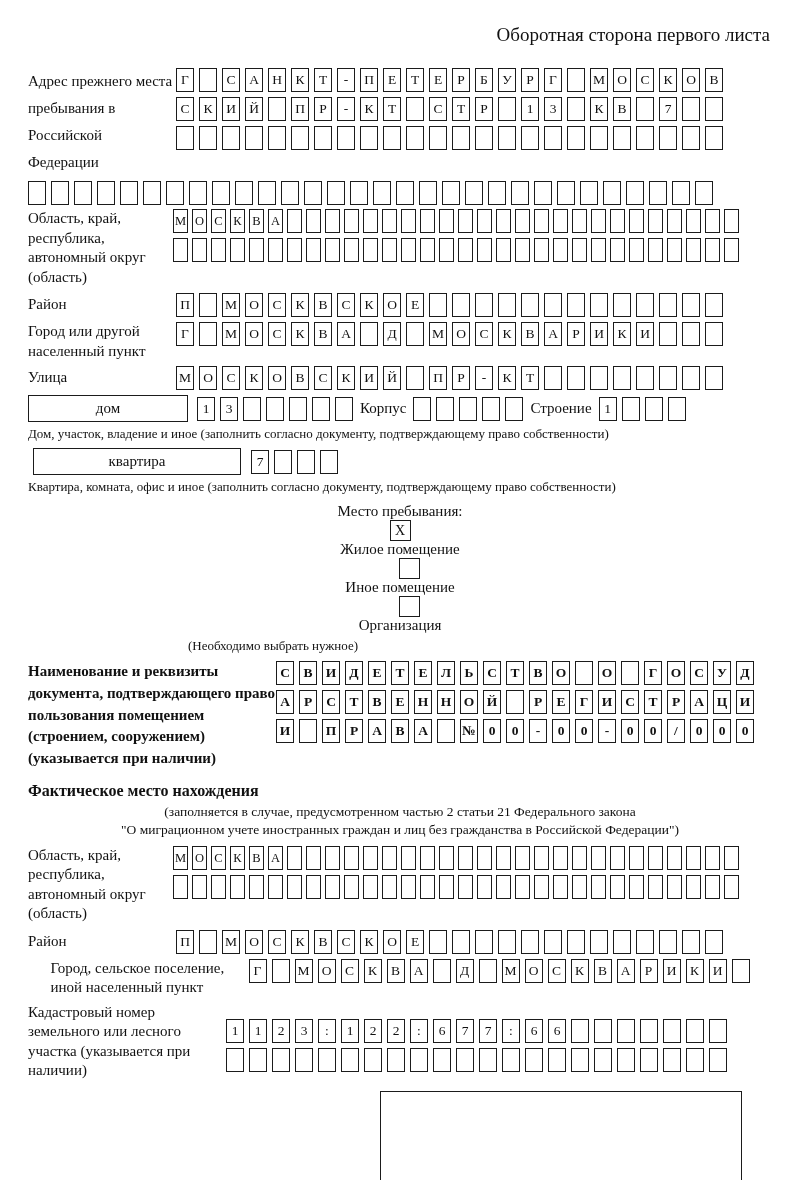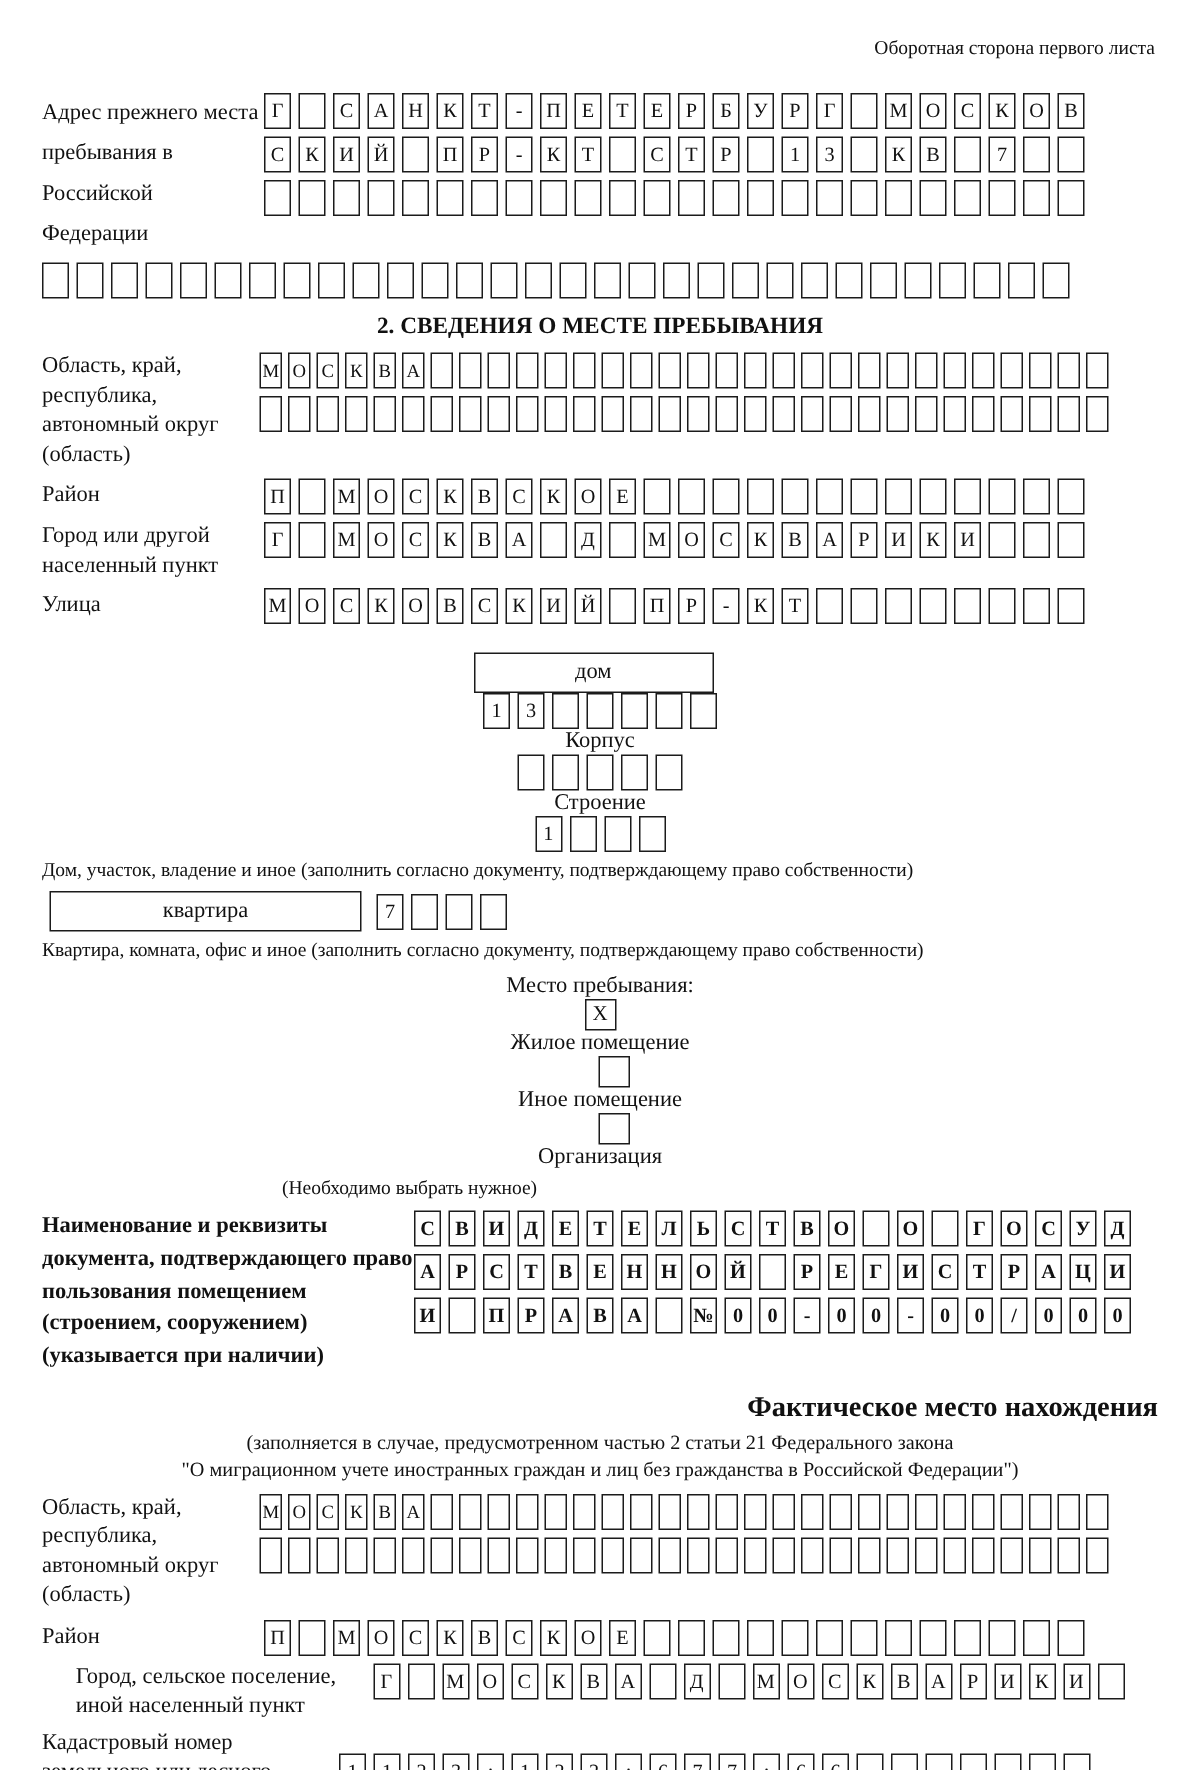"Оборотная сторона первого листа" .backnote { font-size: 13px -> 19px }
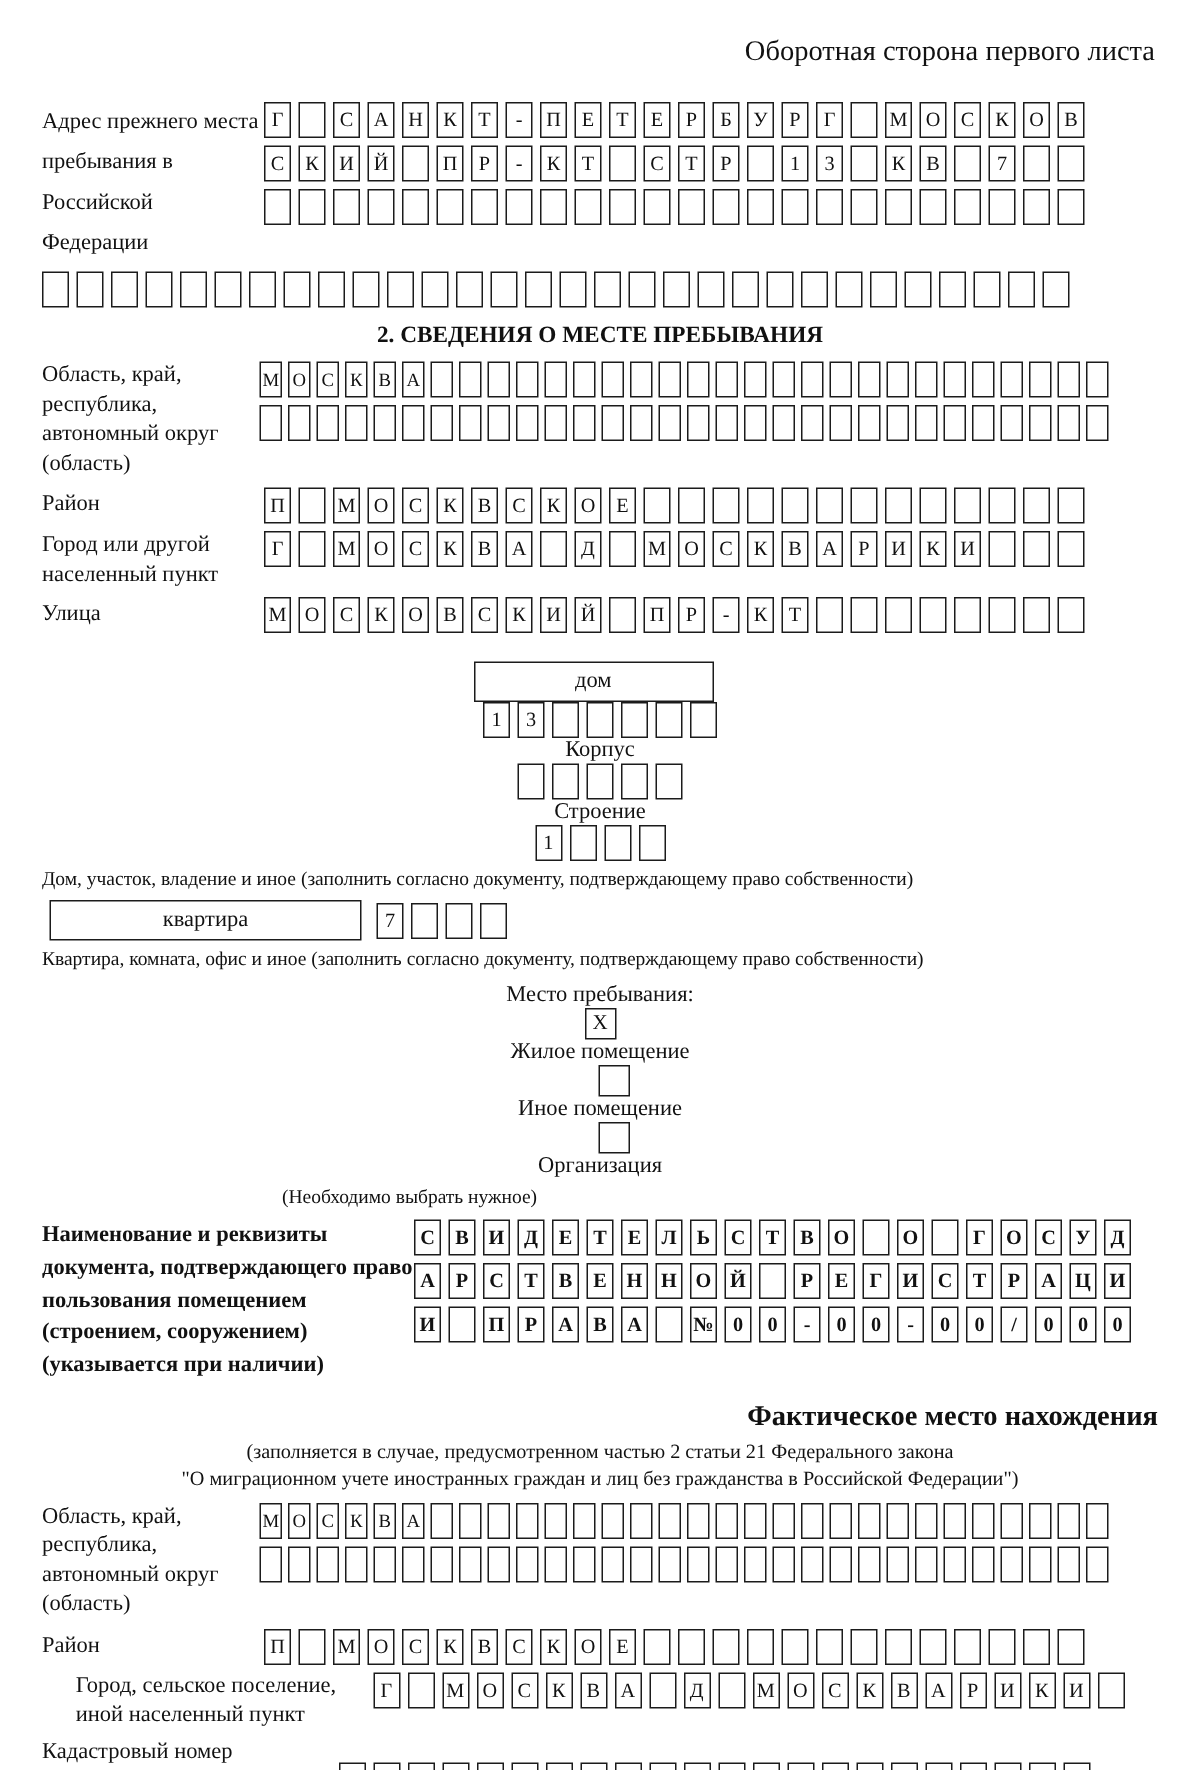"2. СВЕДЕНИЯ О МЕСТЕ ПРЕБЫВАНИЯ" div.h2 { html: <div>2. СВЕДЕНИЯ О МЕСТЕ ПРЕБЫВАНИЯ</div> -> none }
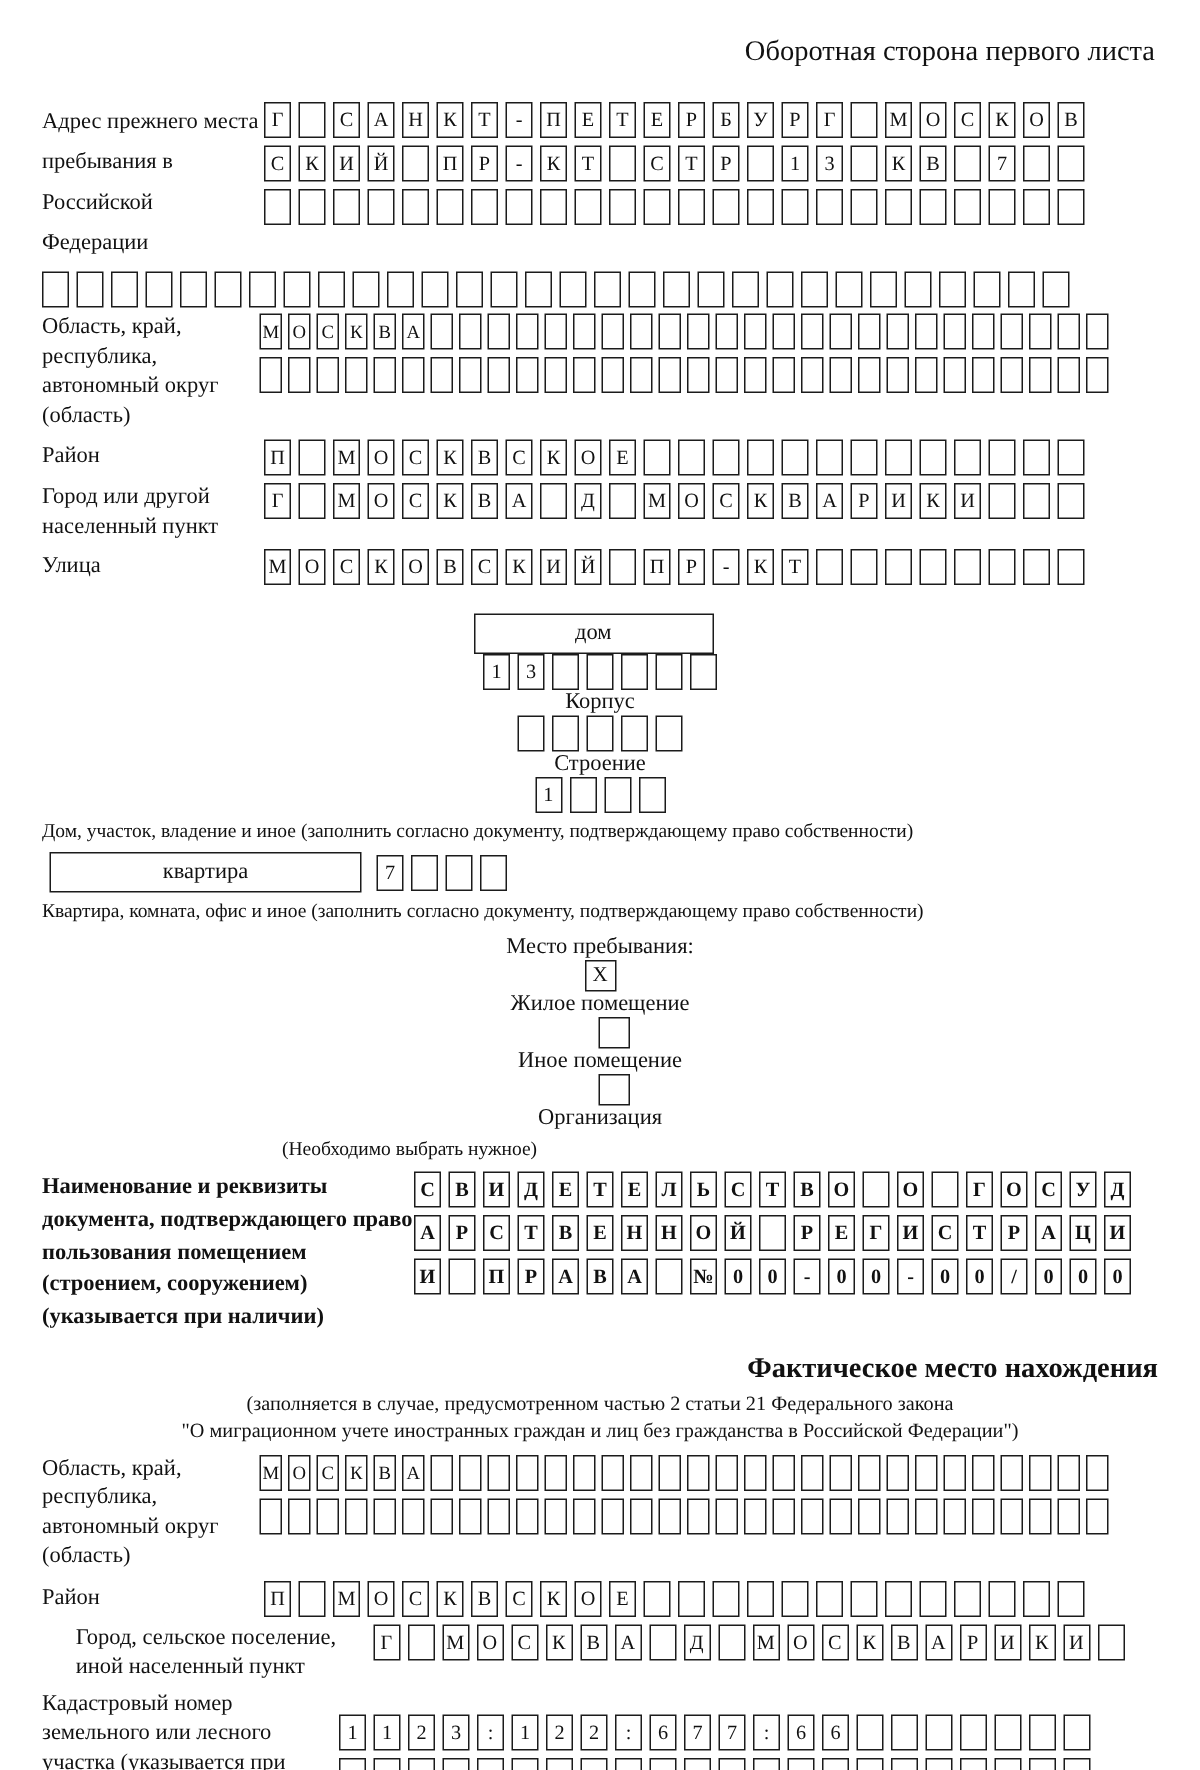"дом" div.field { flex-direction: column -> none; margin-top: 19px -> 5px }
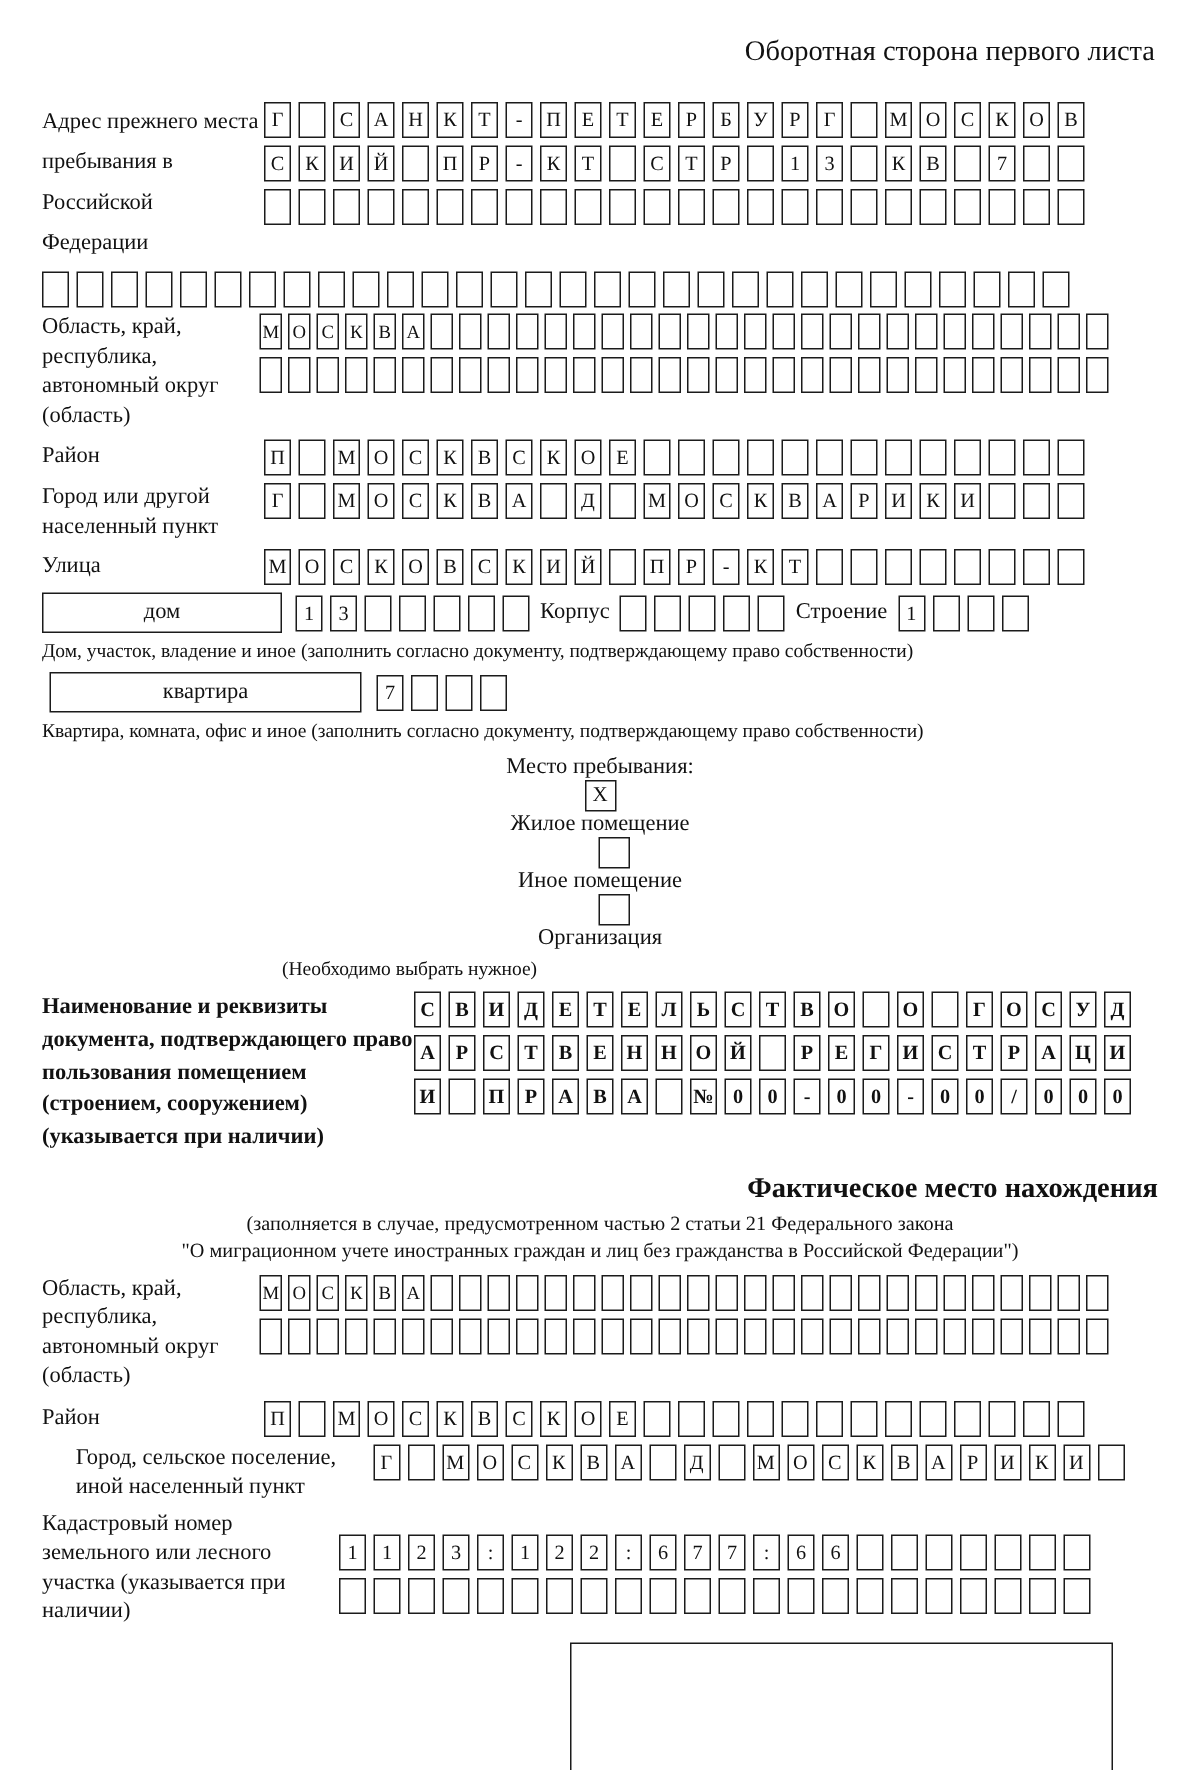"Фактическое место нахождения" .h3 { font-size: 19px -> 16px; text-align: right -> left }
